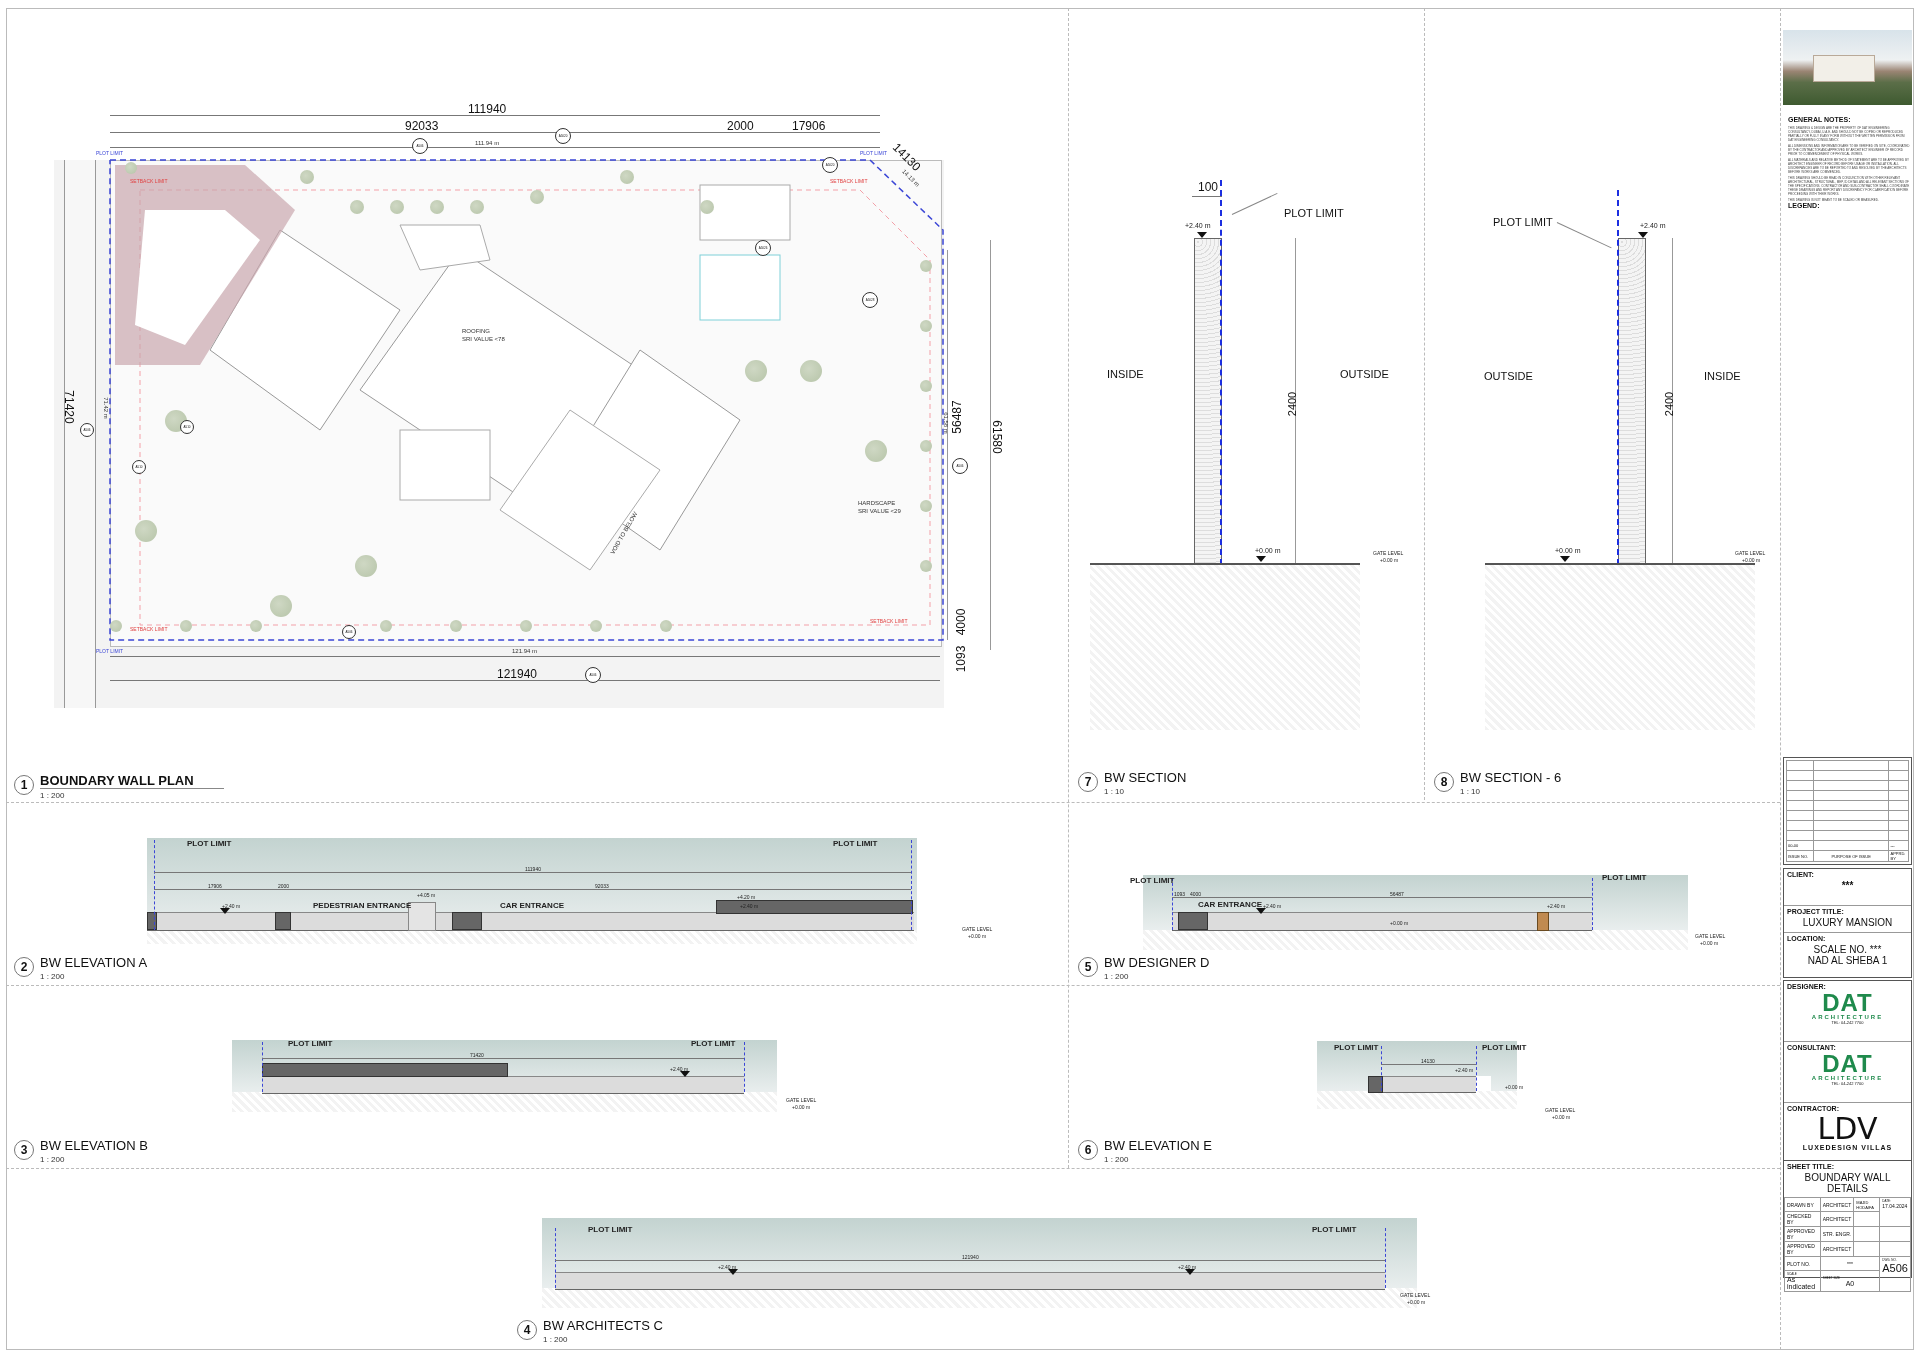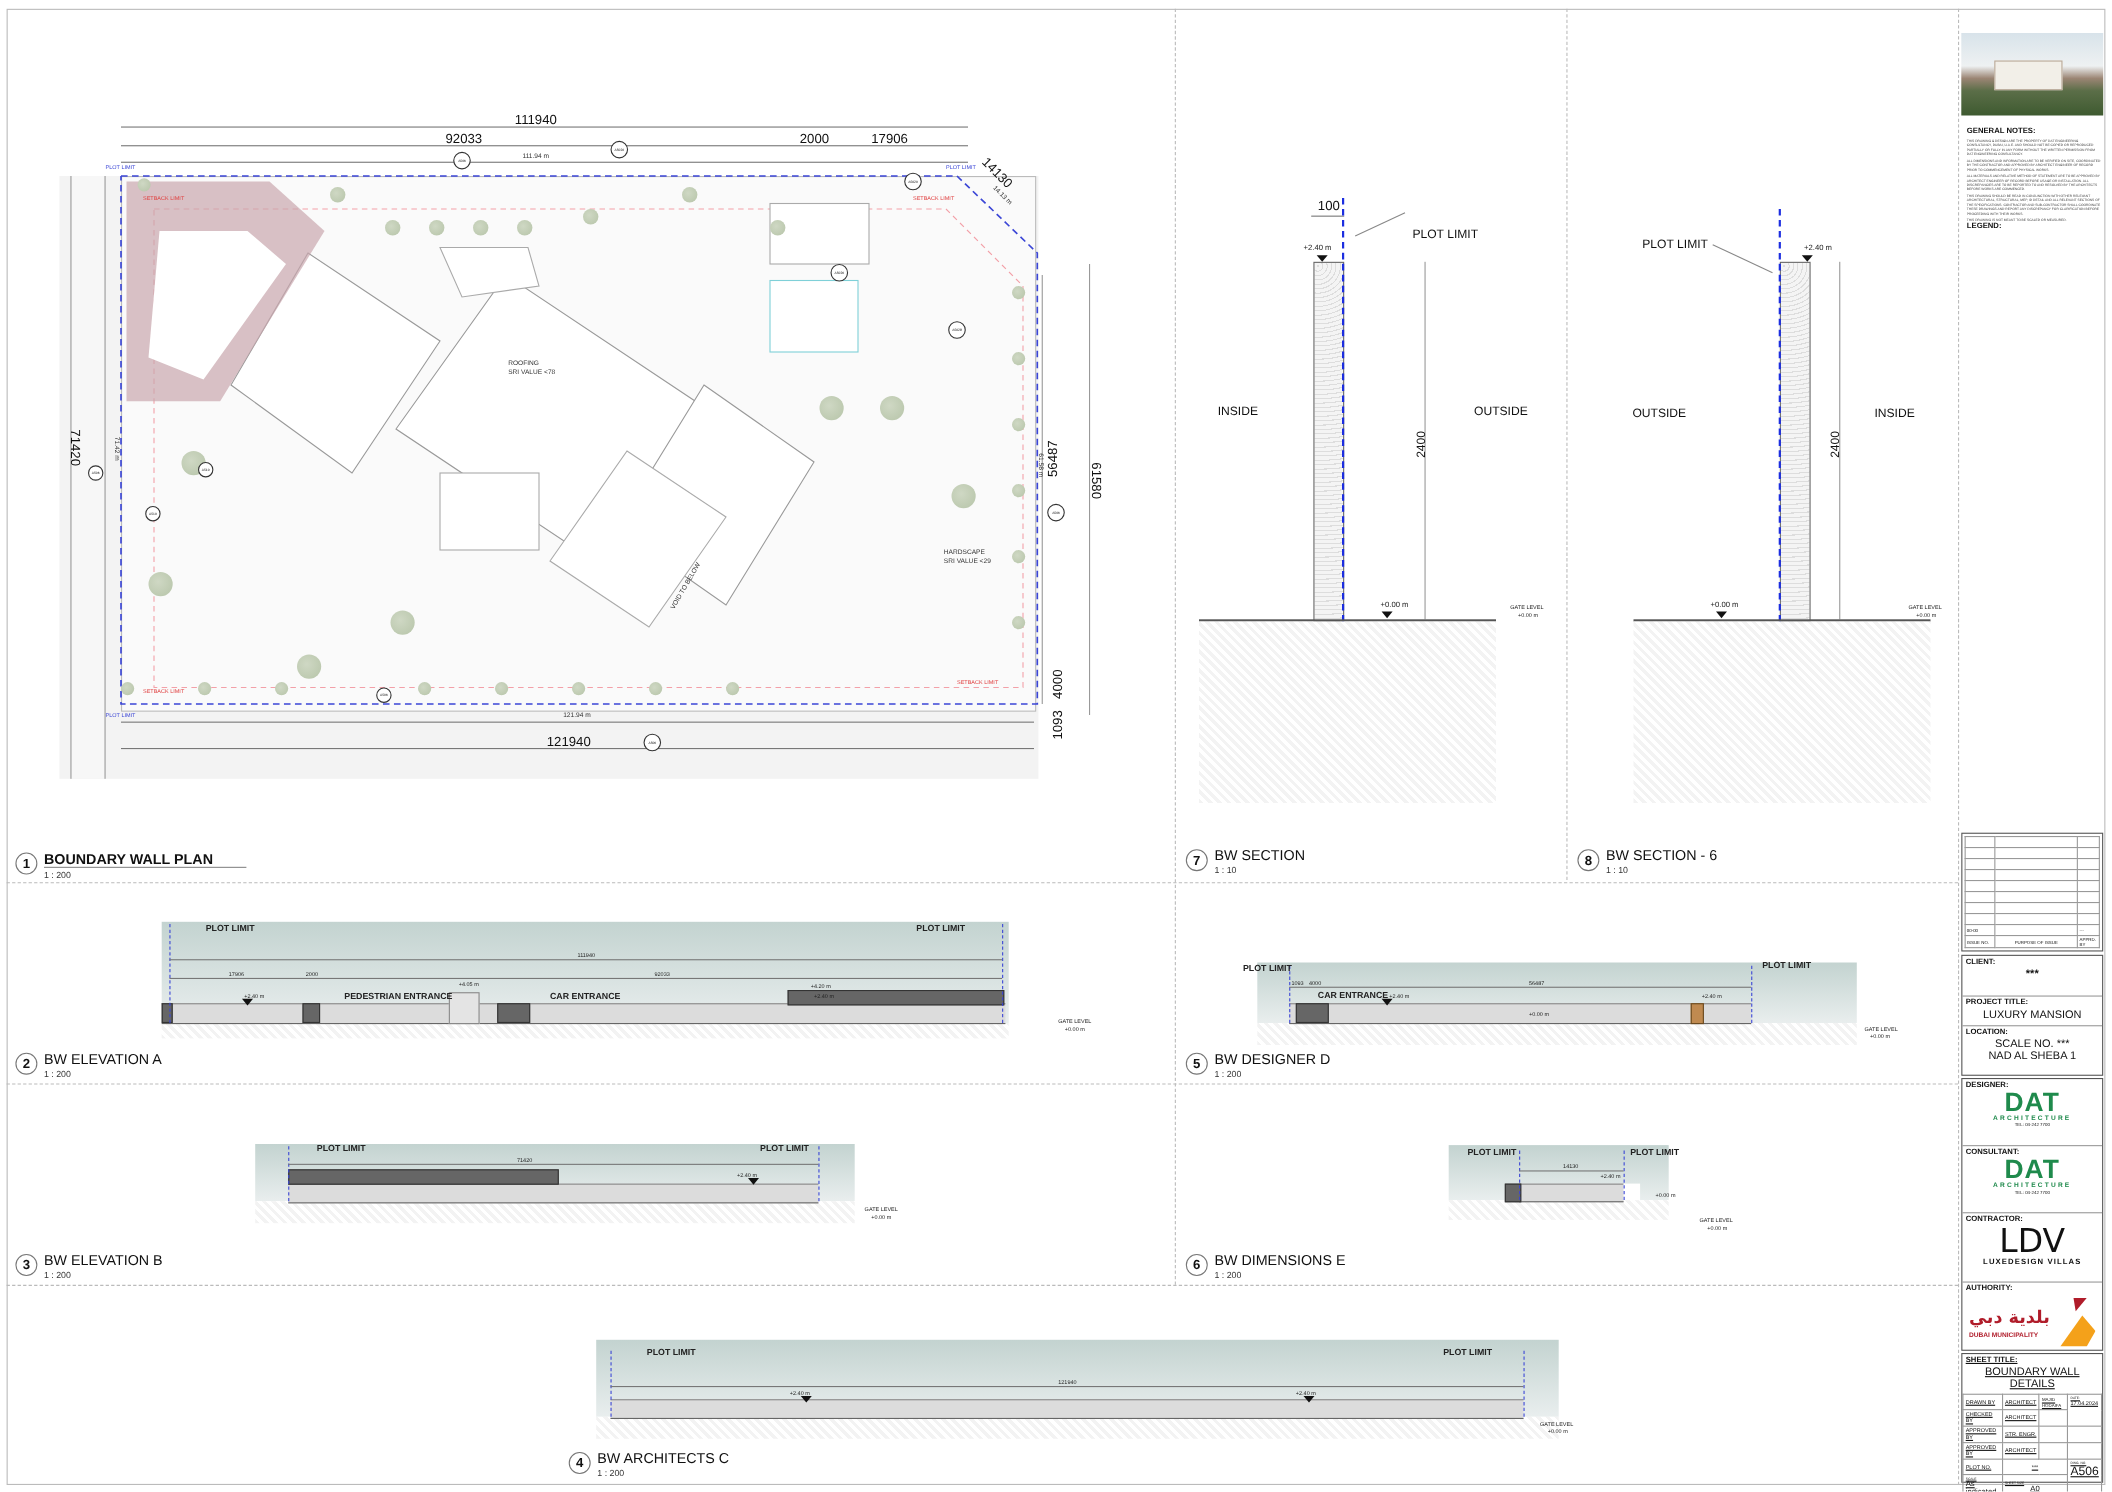"BW DIMENSIONS E" div.vname { text: DIMENSIONS -> ELEVATION }
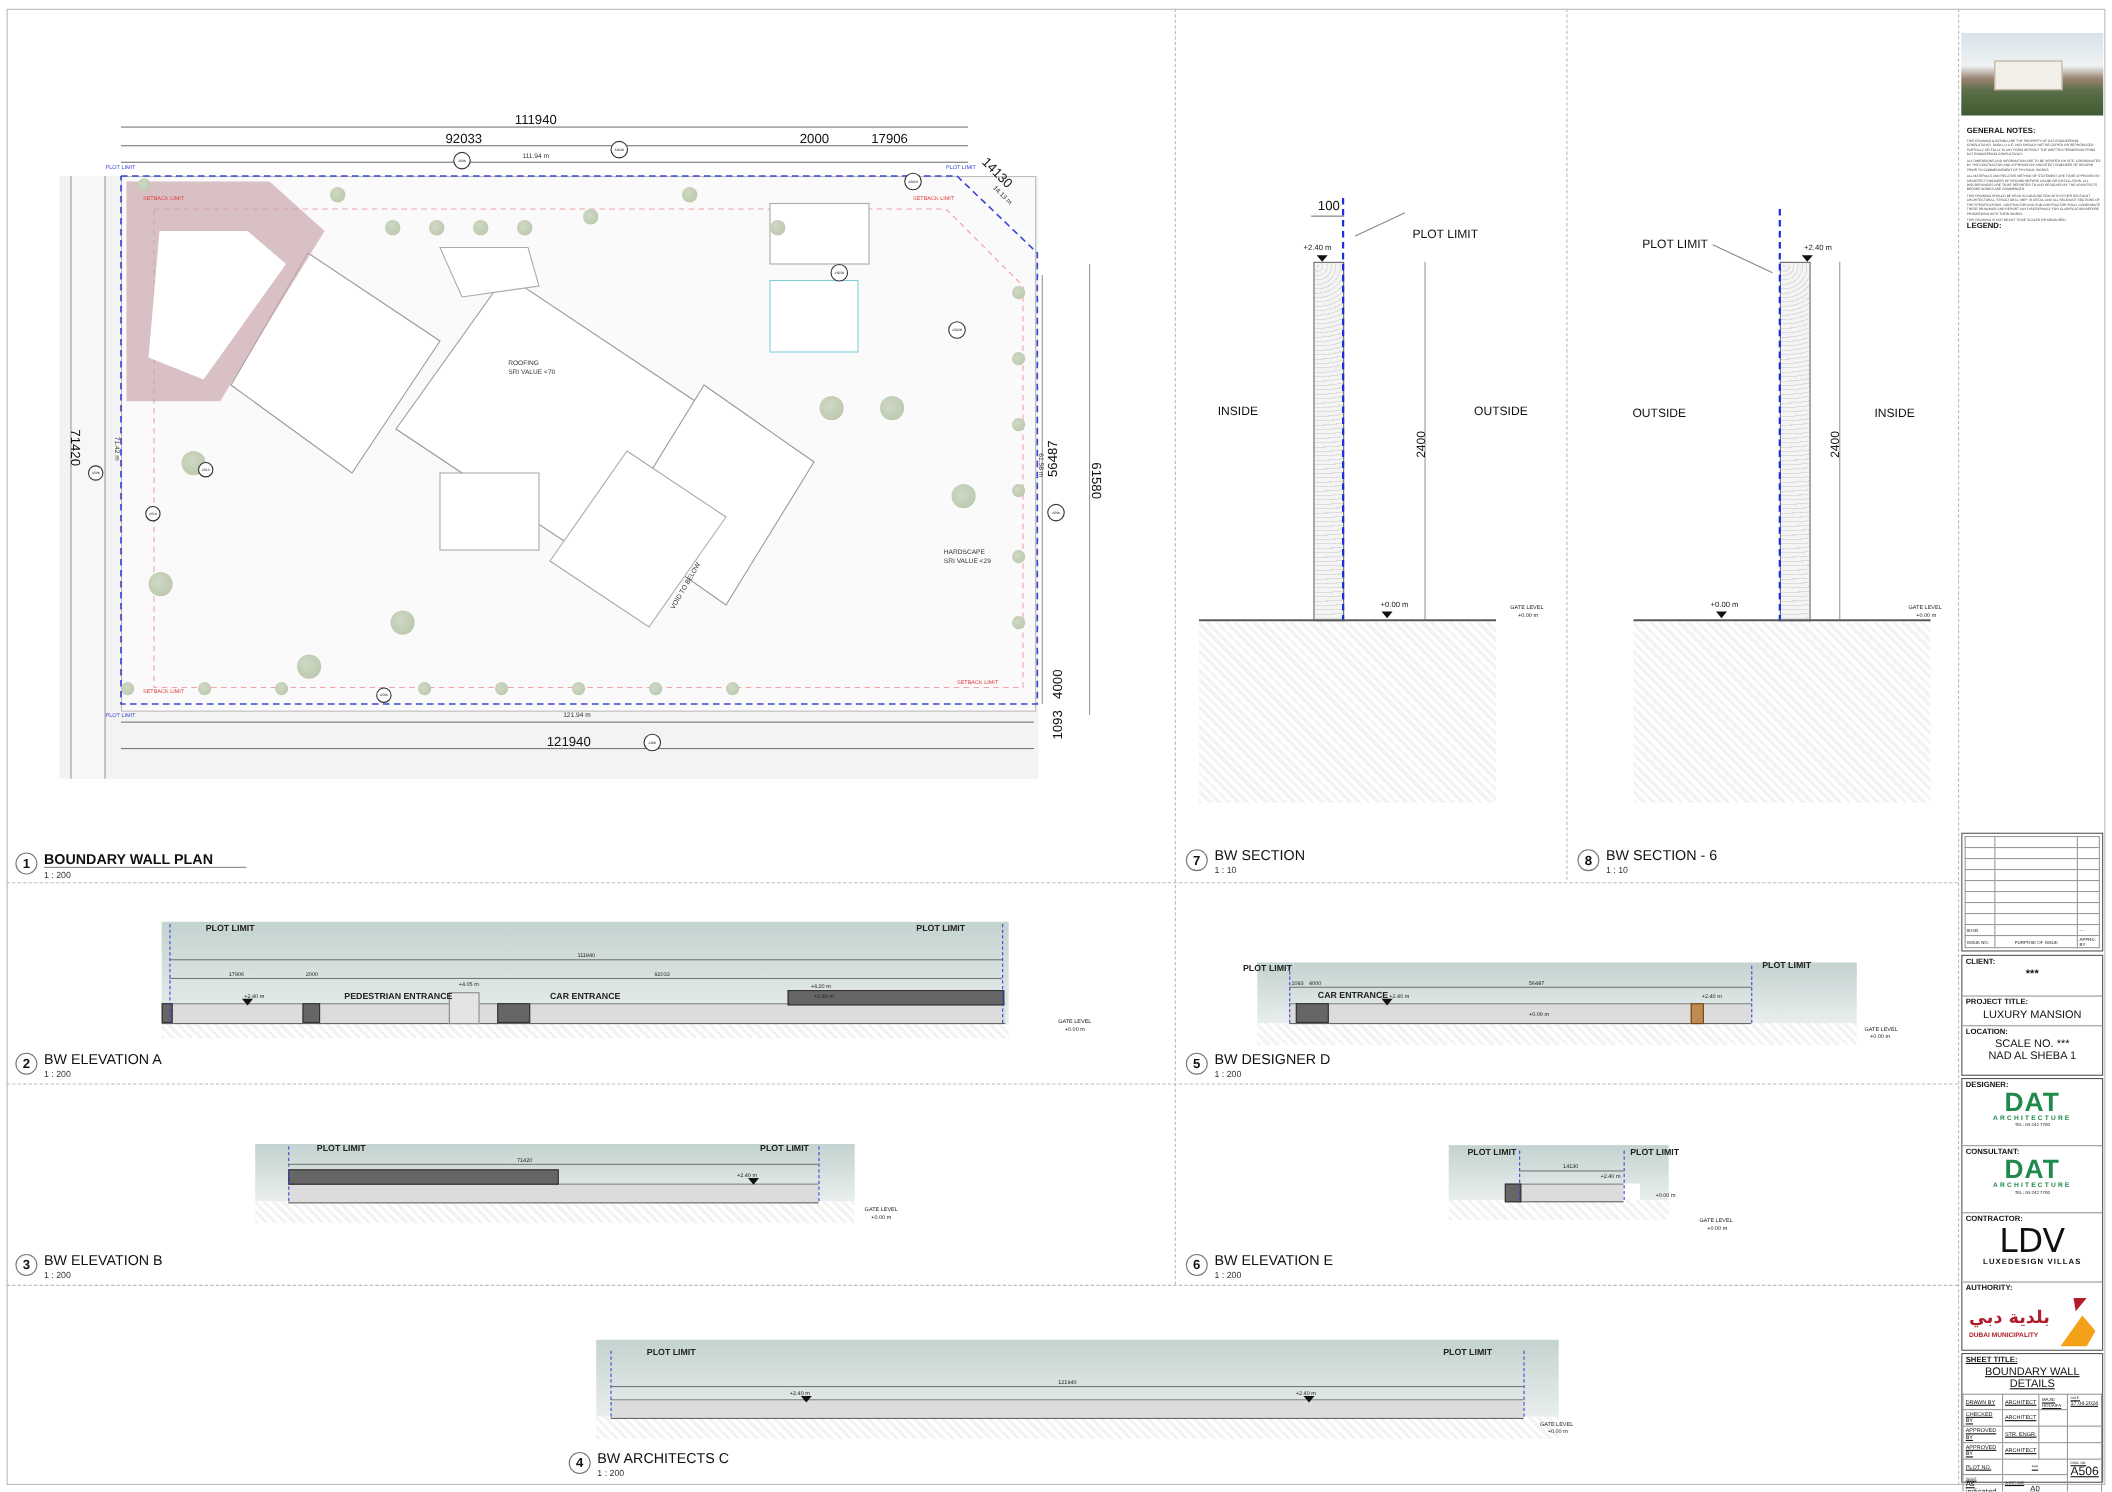"BOUNDARY WALL DETAILS" div.tb { text-decoration: underline -> none; top: 1230px -> 1160px }
